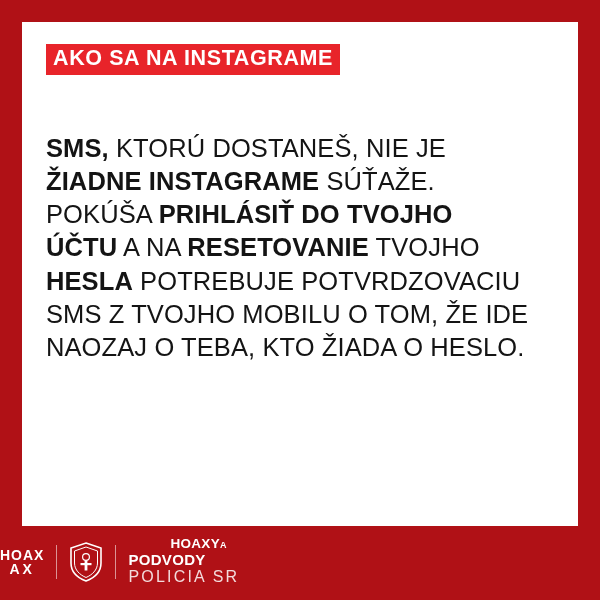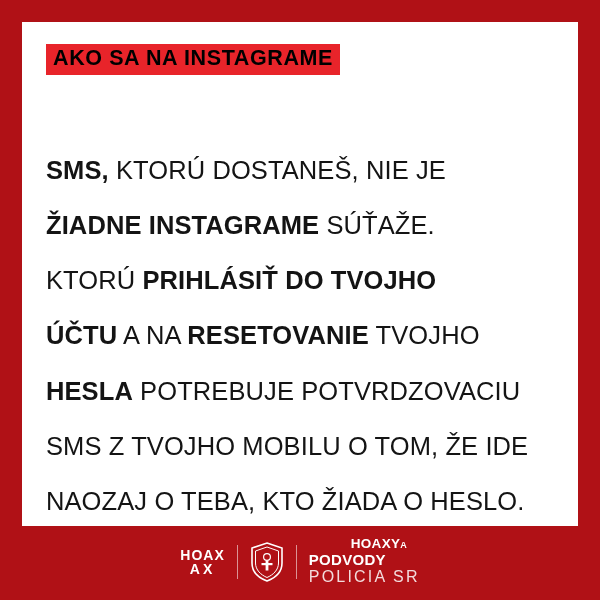"AKO SA NA INSTAGRAME" .headline-line { color: #000000 -> #ffffff }
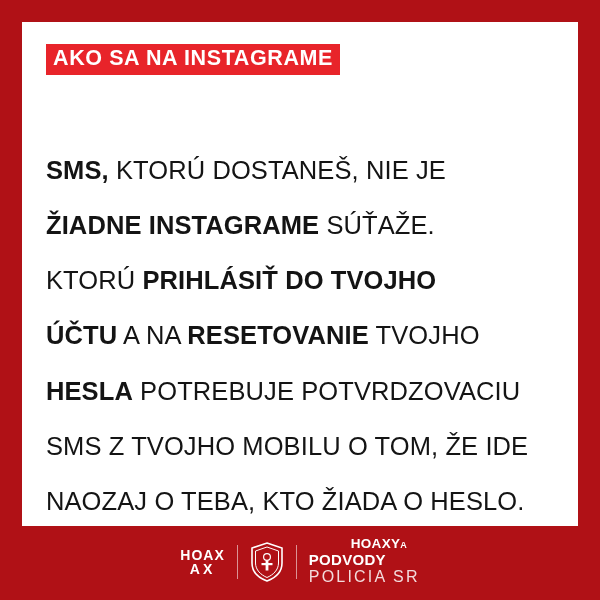"SMS, KTORÚ DOSTANEŠ, NIE JE" .body-line { margin-top: 22px -> none }
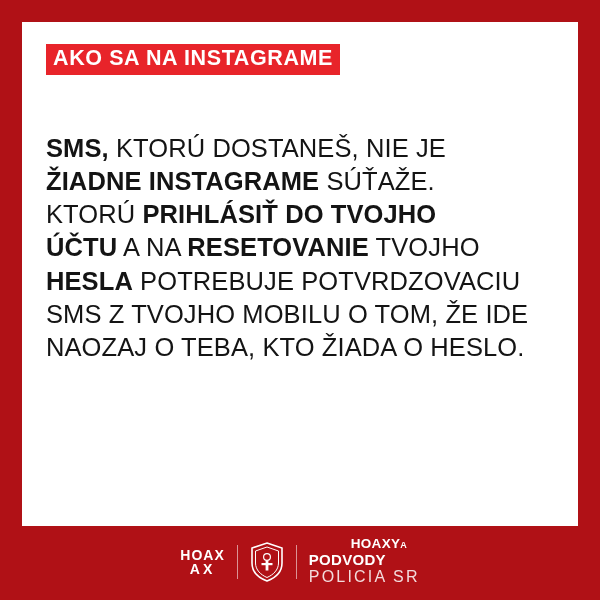"KTORÚ" span { text: KTORÚ -> POKÚŠA }
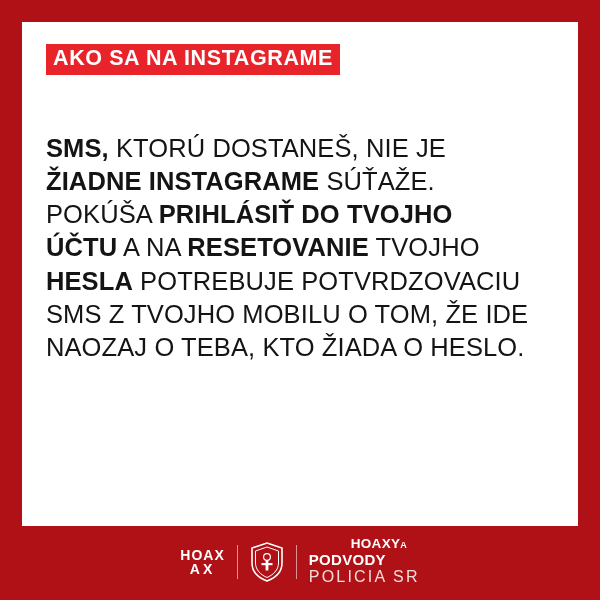"HOAX" .footer { justify-content: center -> flex-start }
